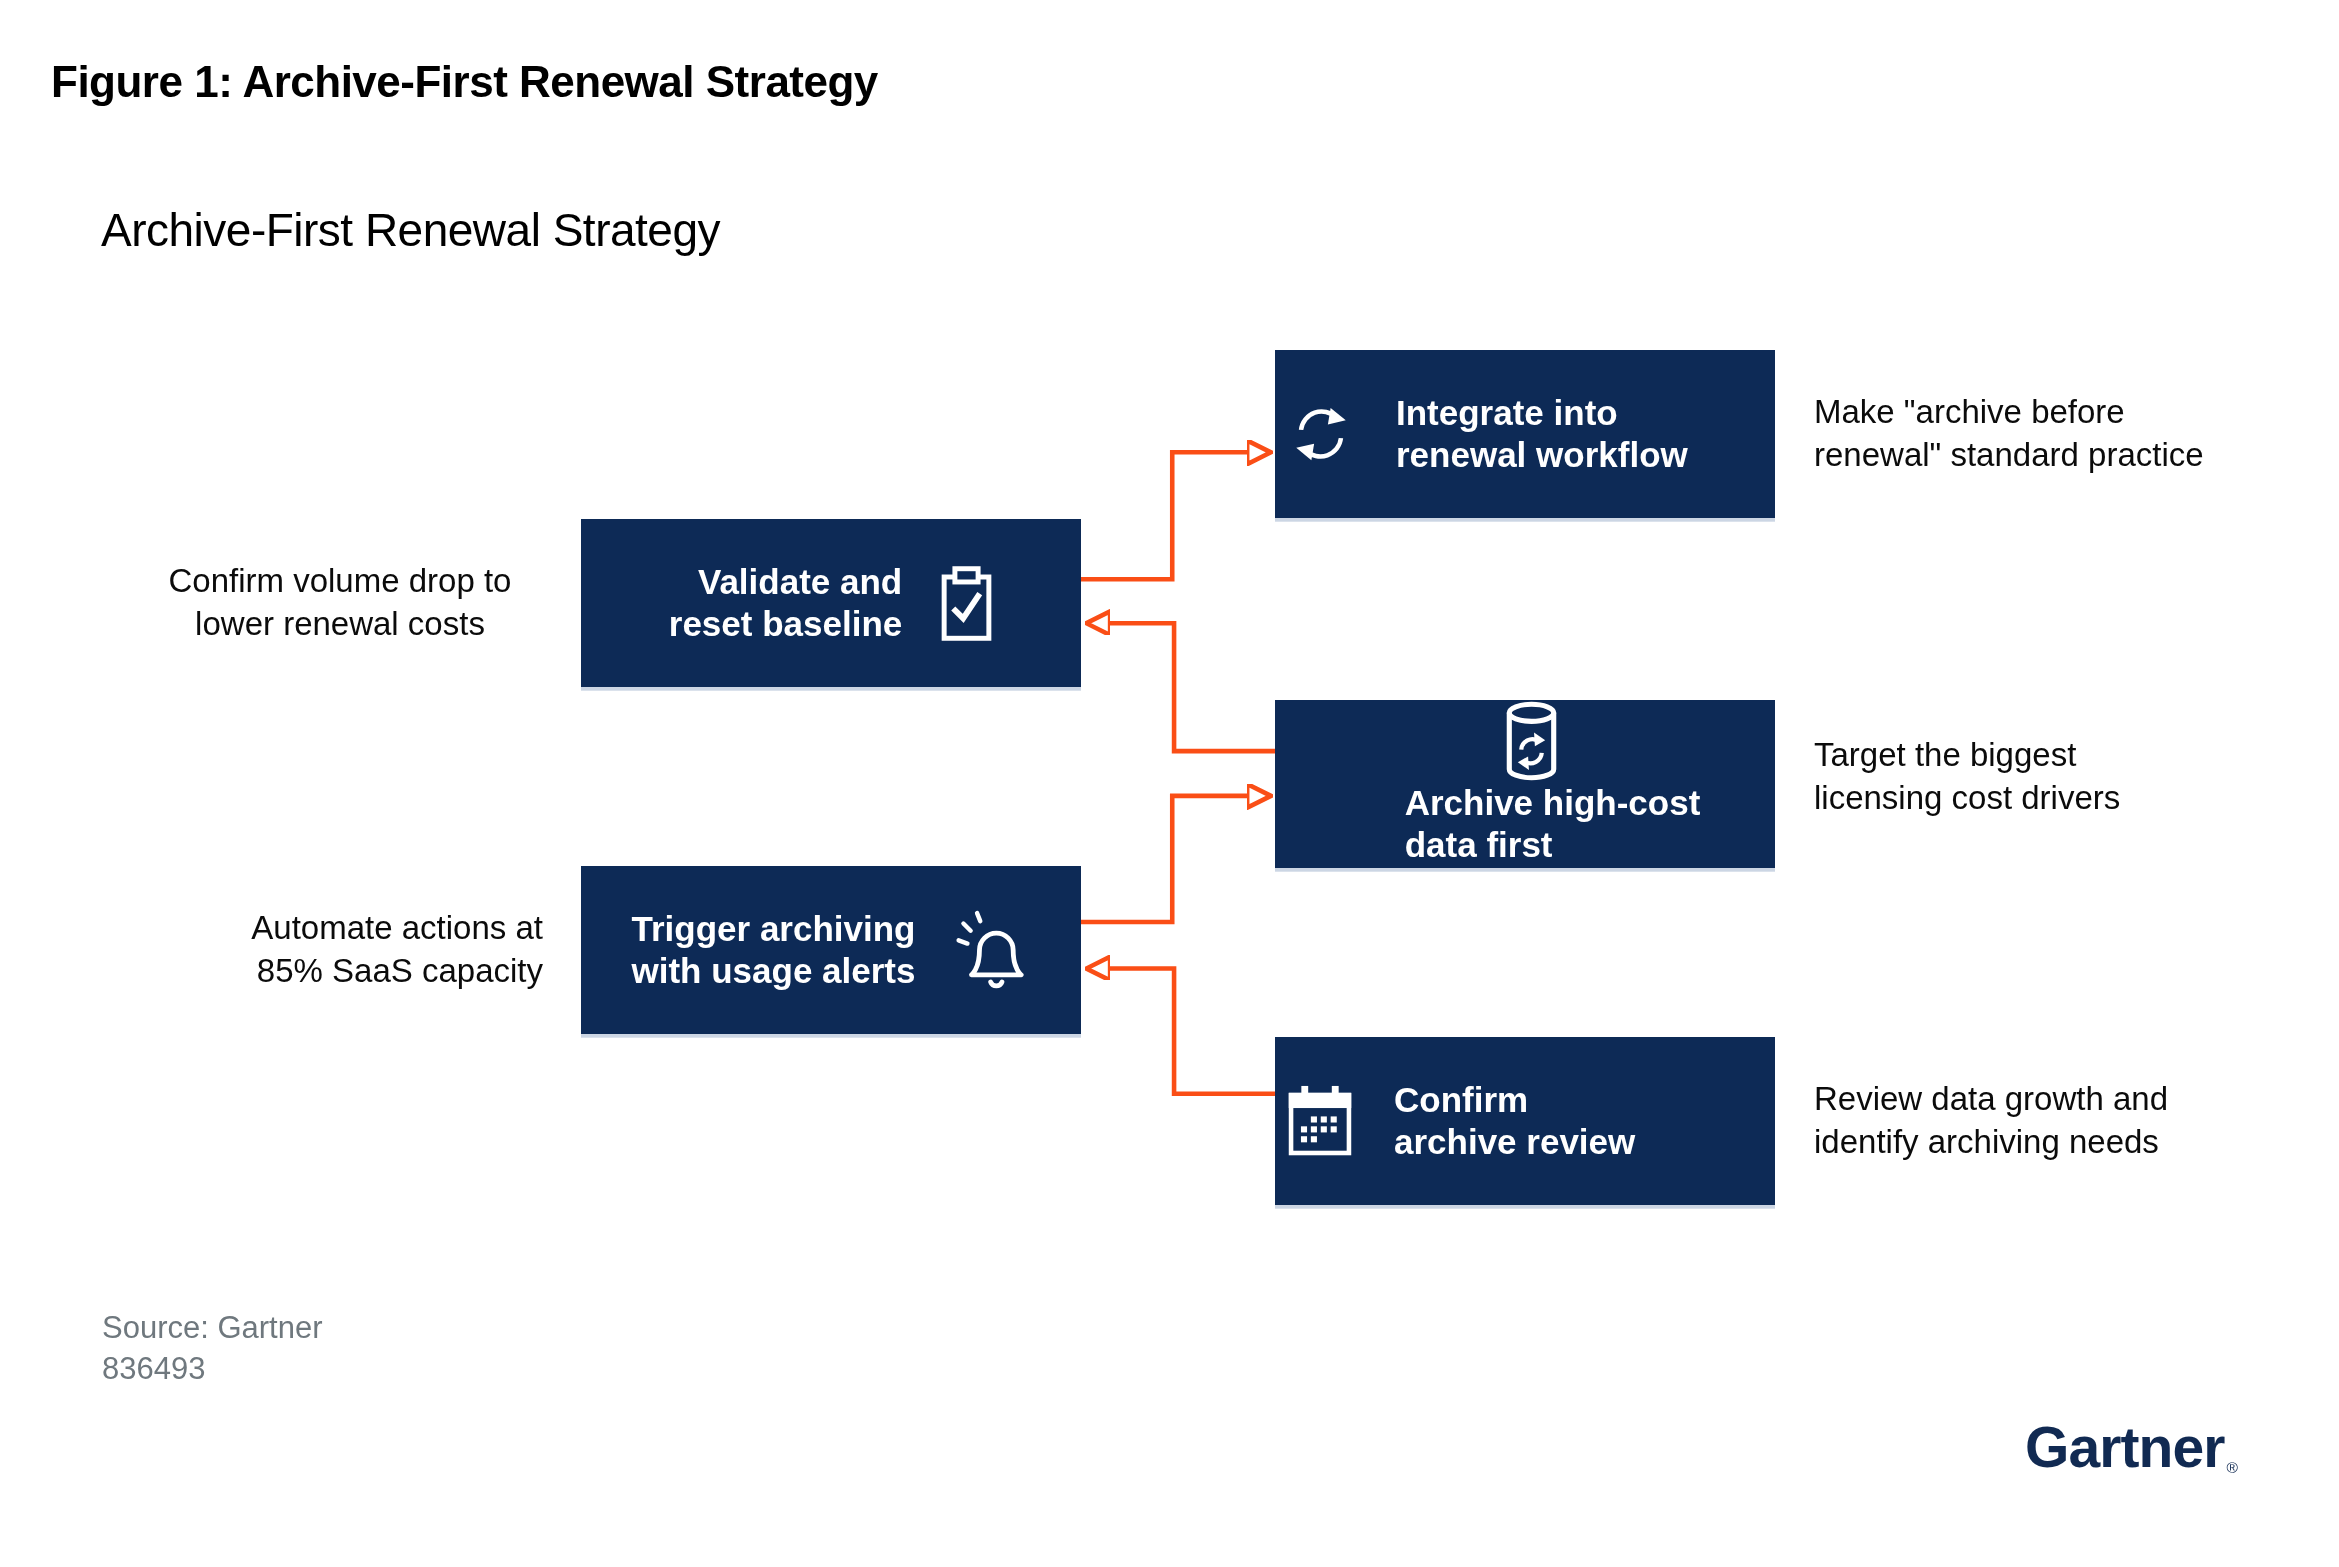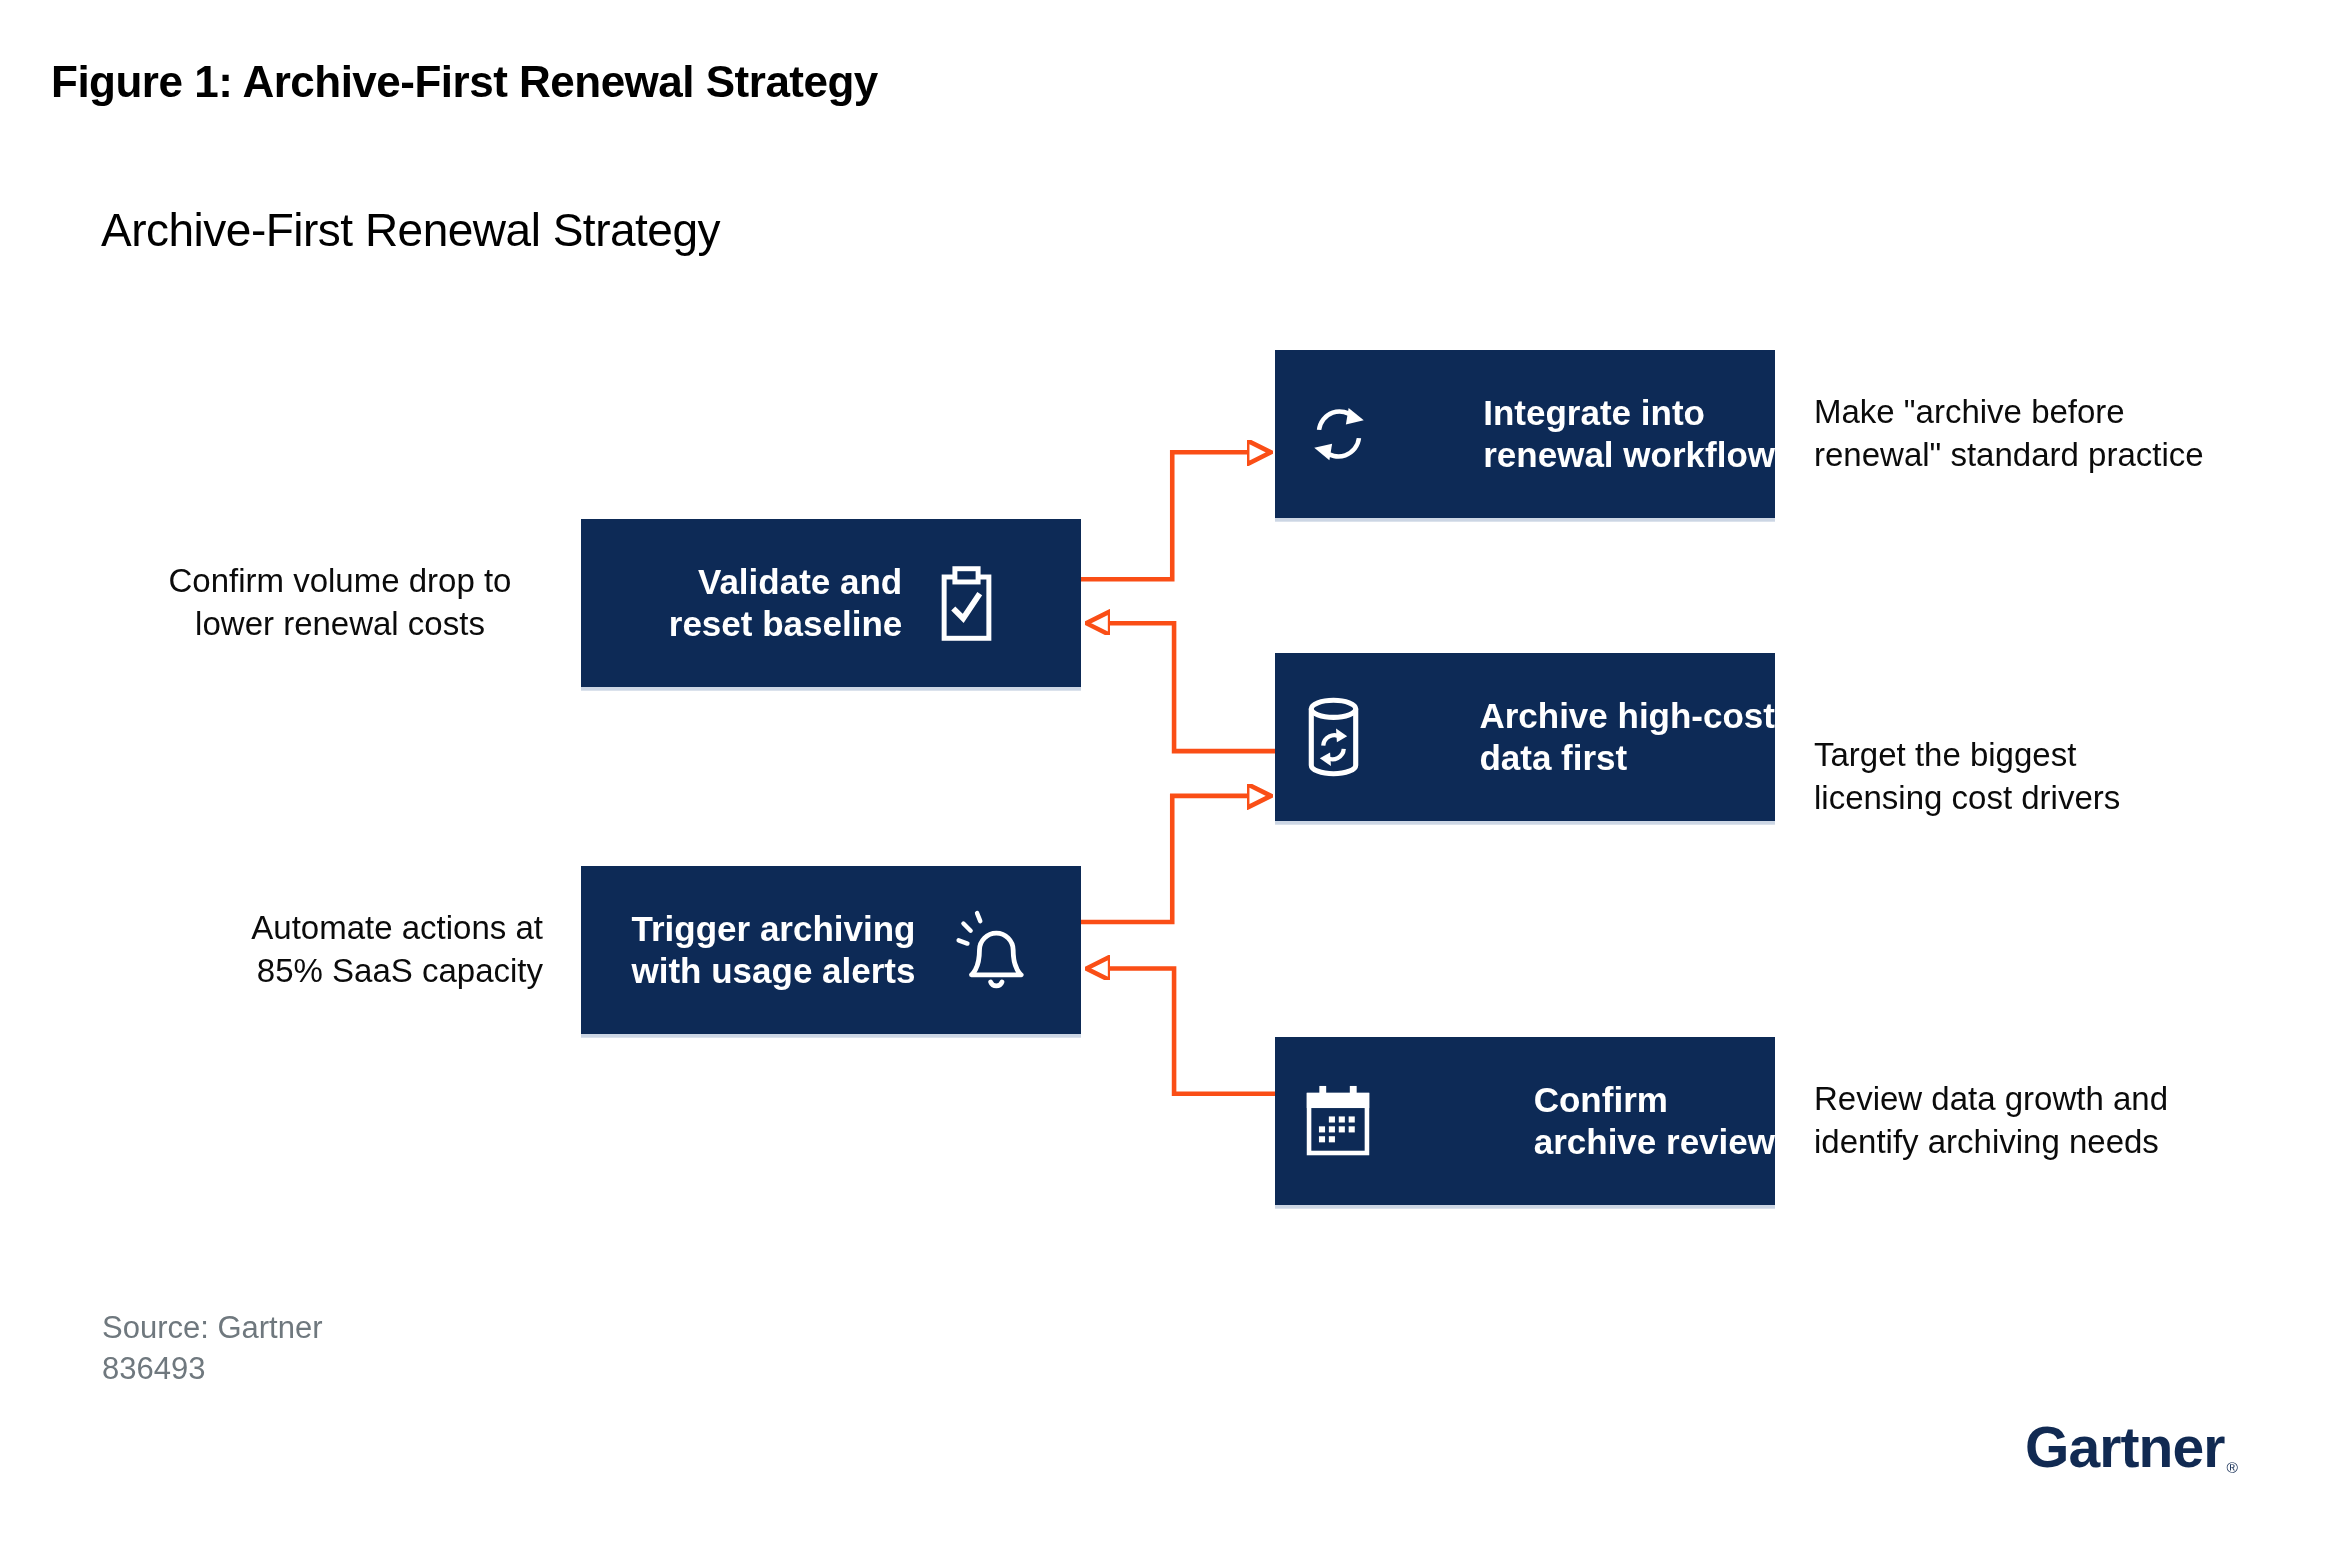"Integrate into" .node-right { justify-content: space-between -> flex-start; padding-left: 31px -> 13px }
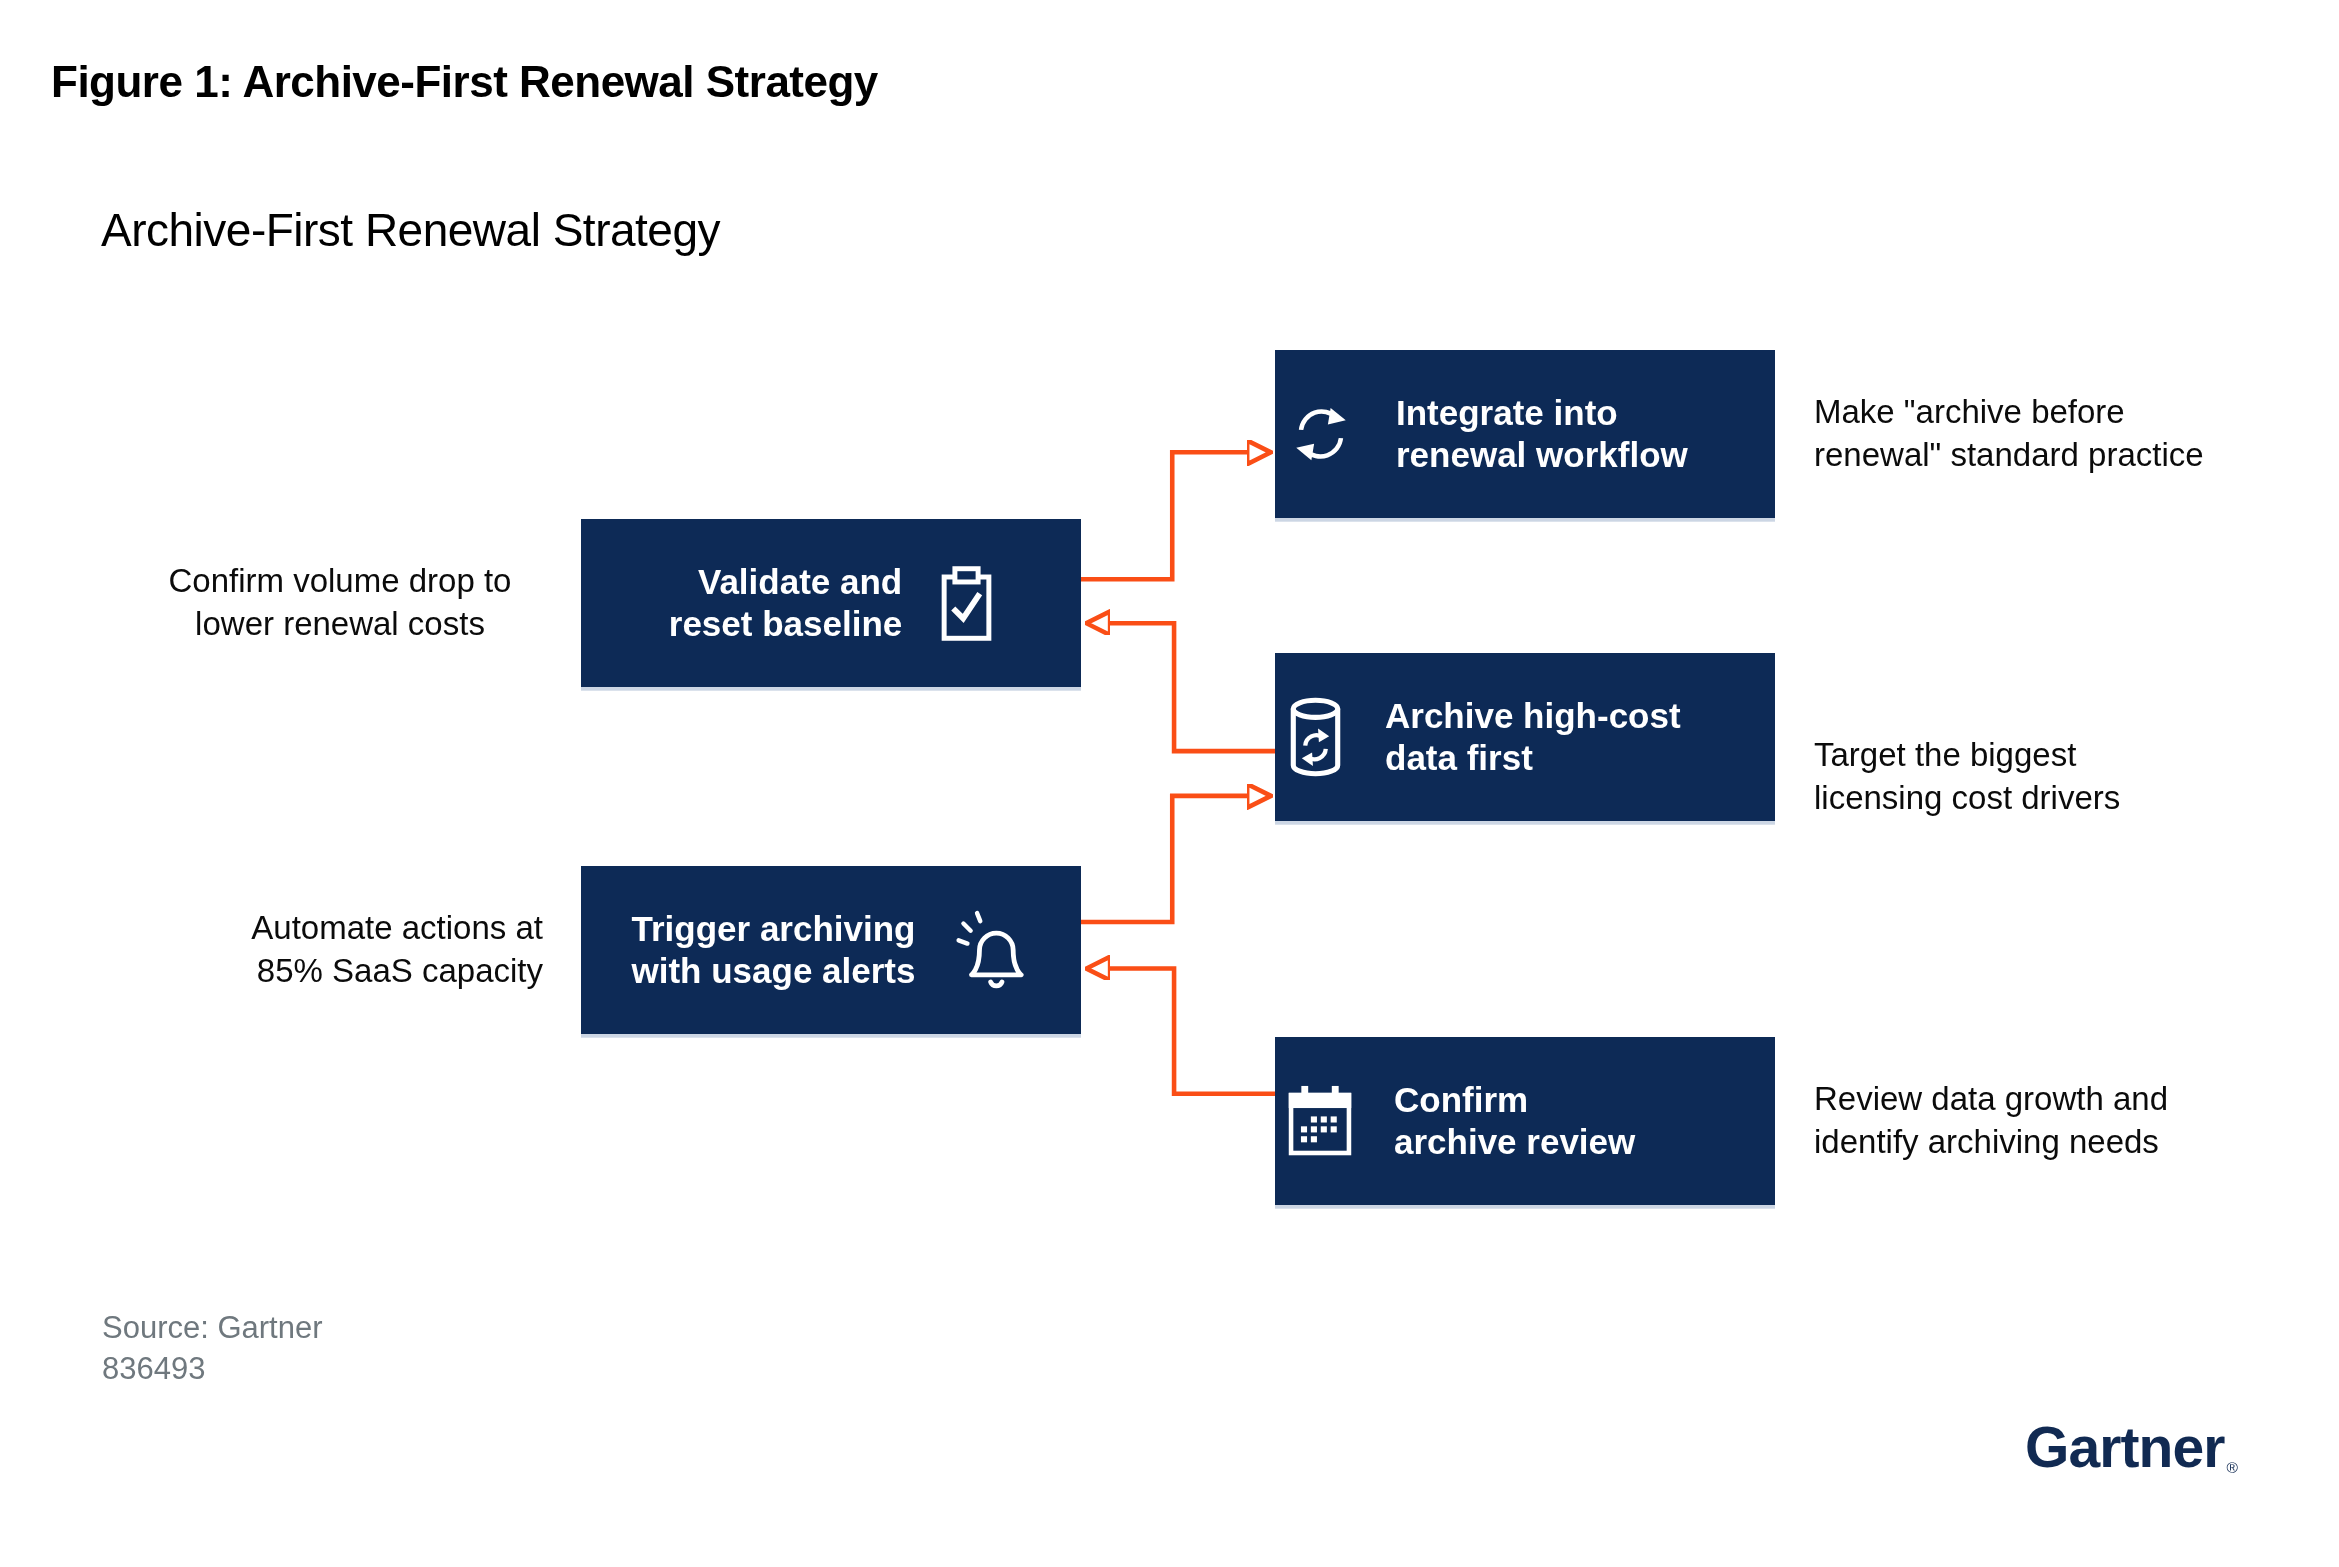"Archive high-cost" div.node { flex-direction: none -> column; top: 653px -> 700px }
